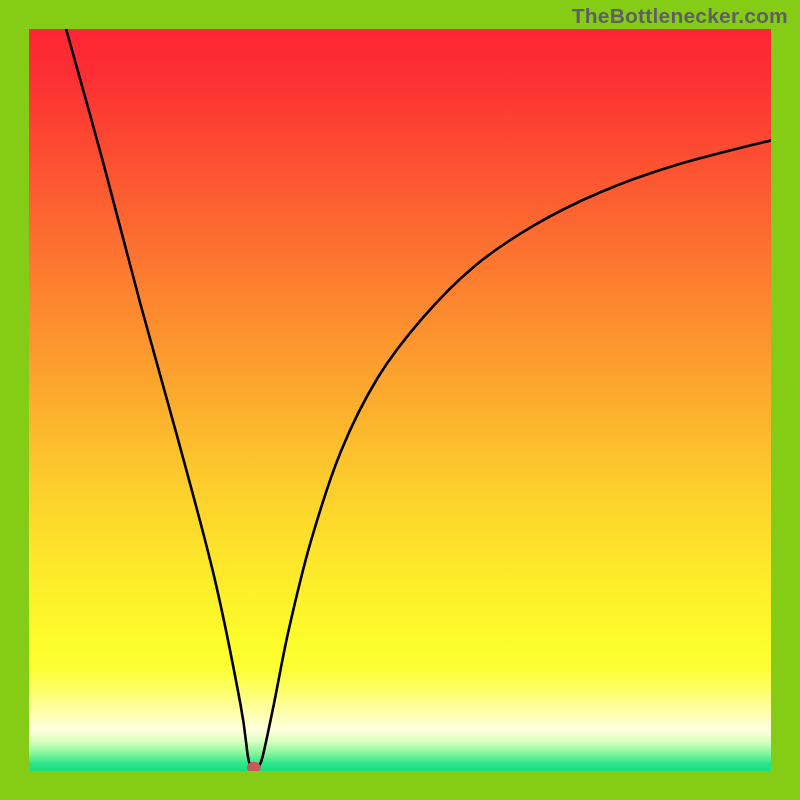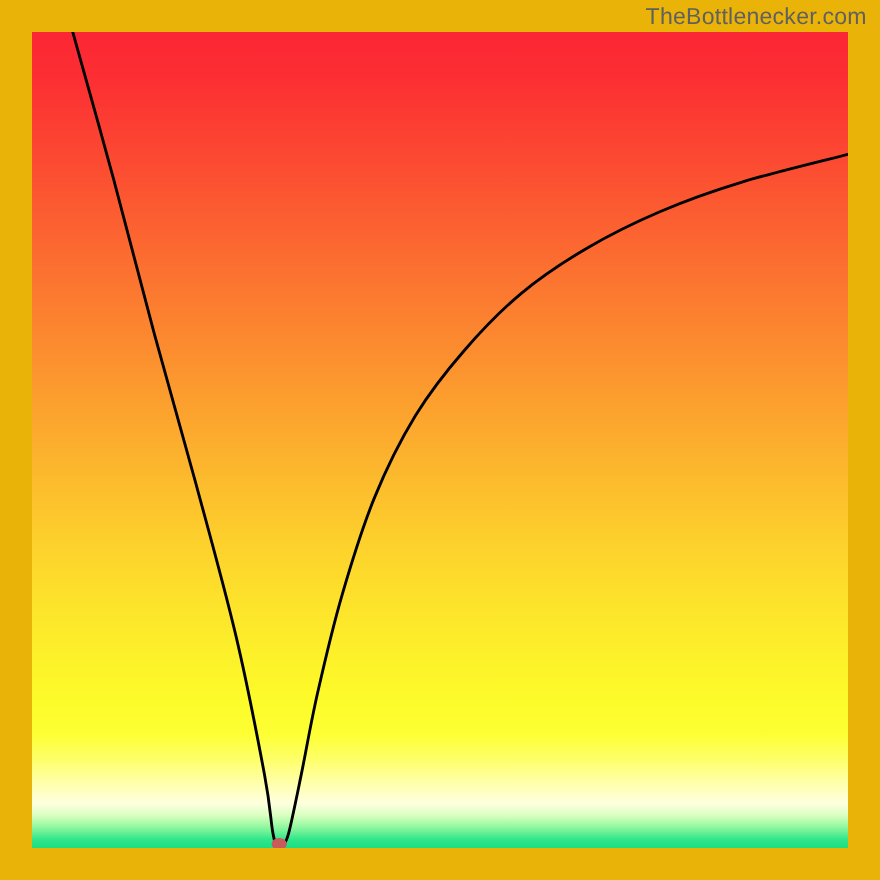"TheBottlenecker.com" .frame { background: #eab308 -> #84cc16; font-weight: none -> bold }
